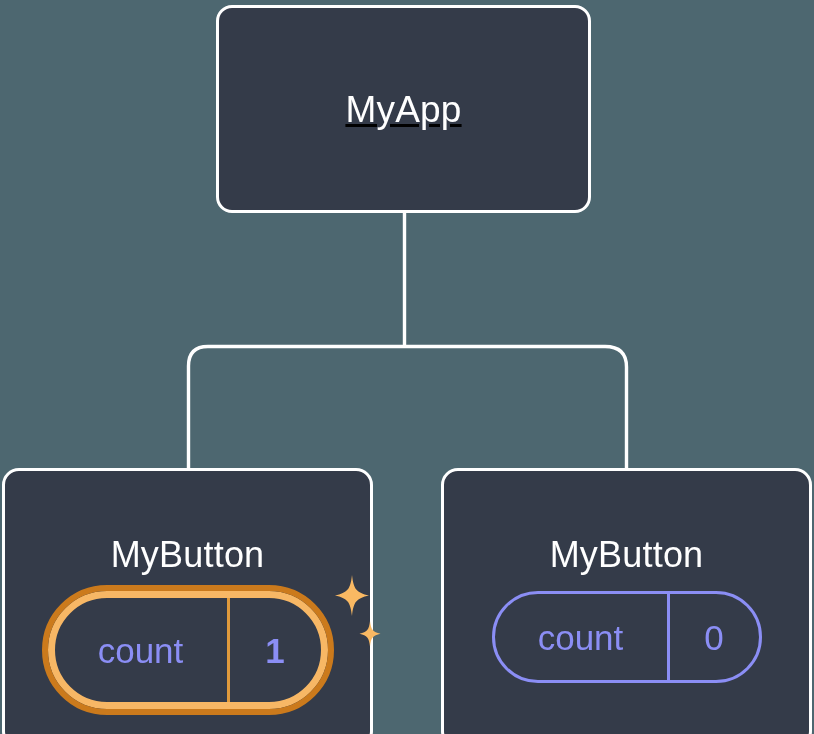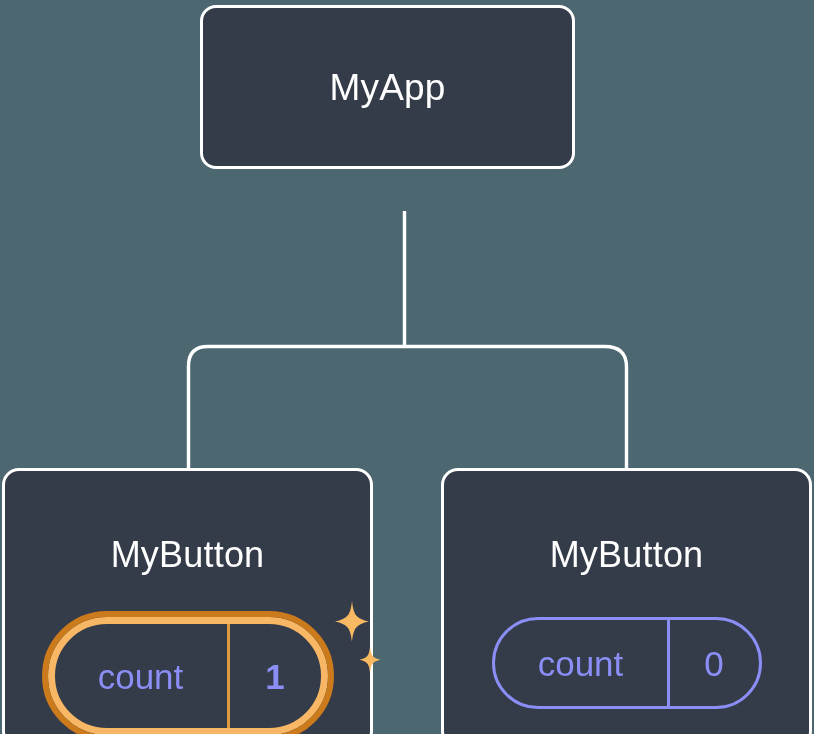"MyApp" #node-root { height: 164px -> 208px; left: 200px -> 216px; text-decoration: none -> underline }
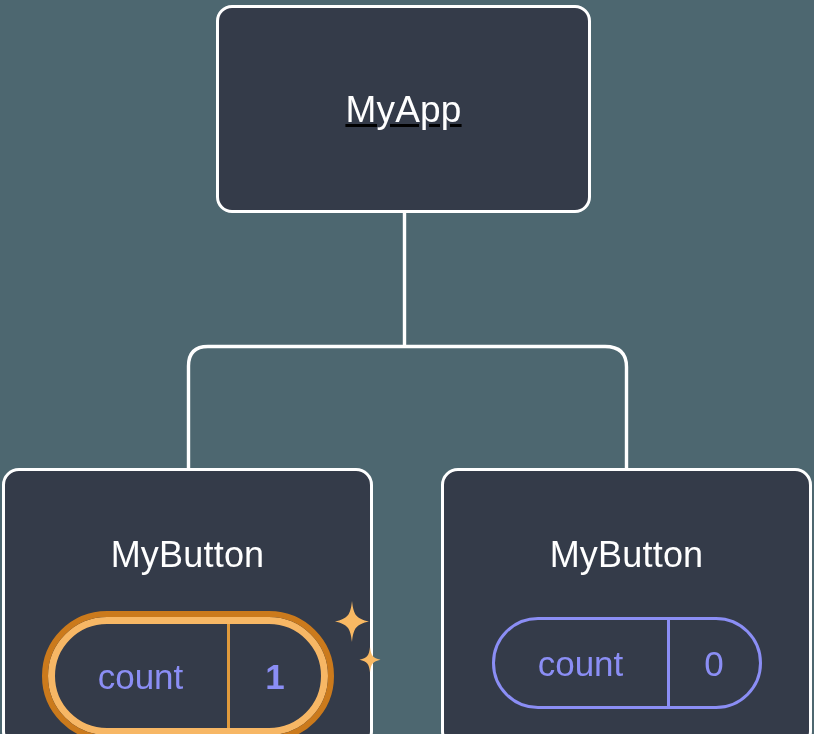"count" .pill-wrap { margin-top: 44px -> 18px }
